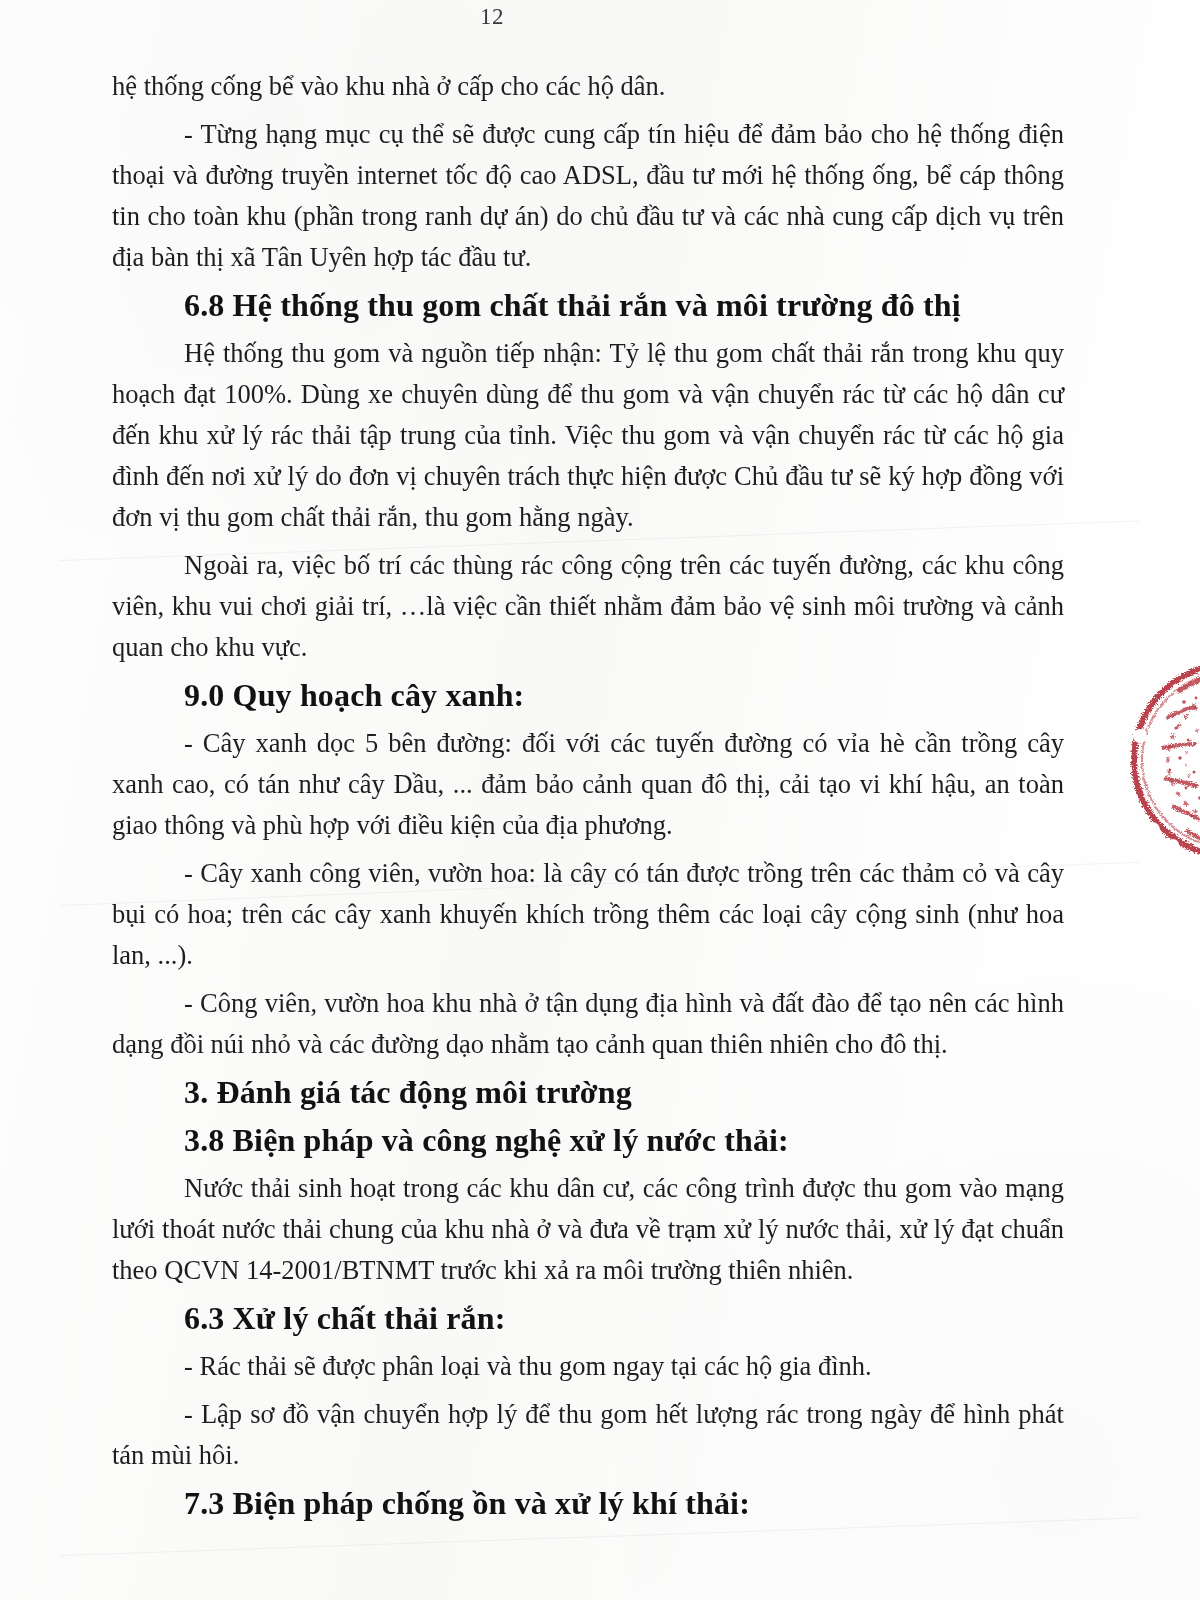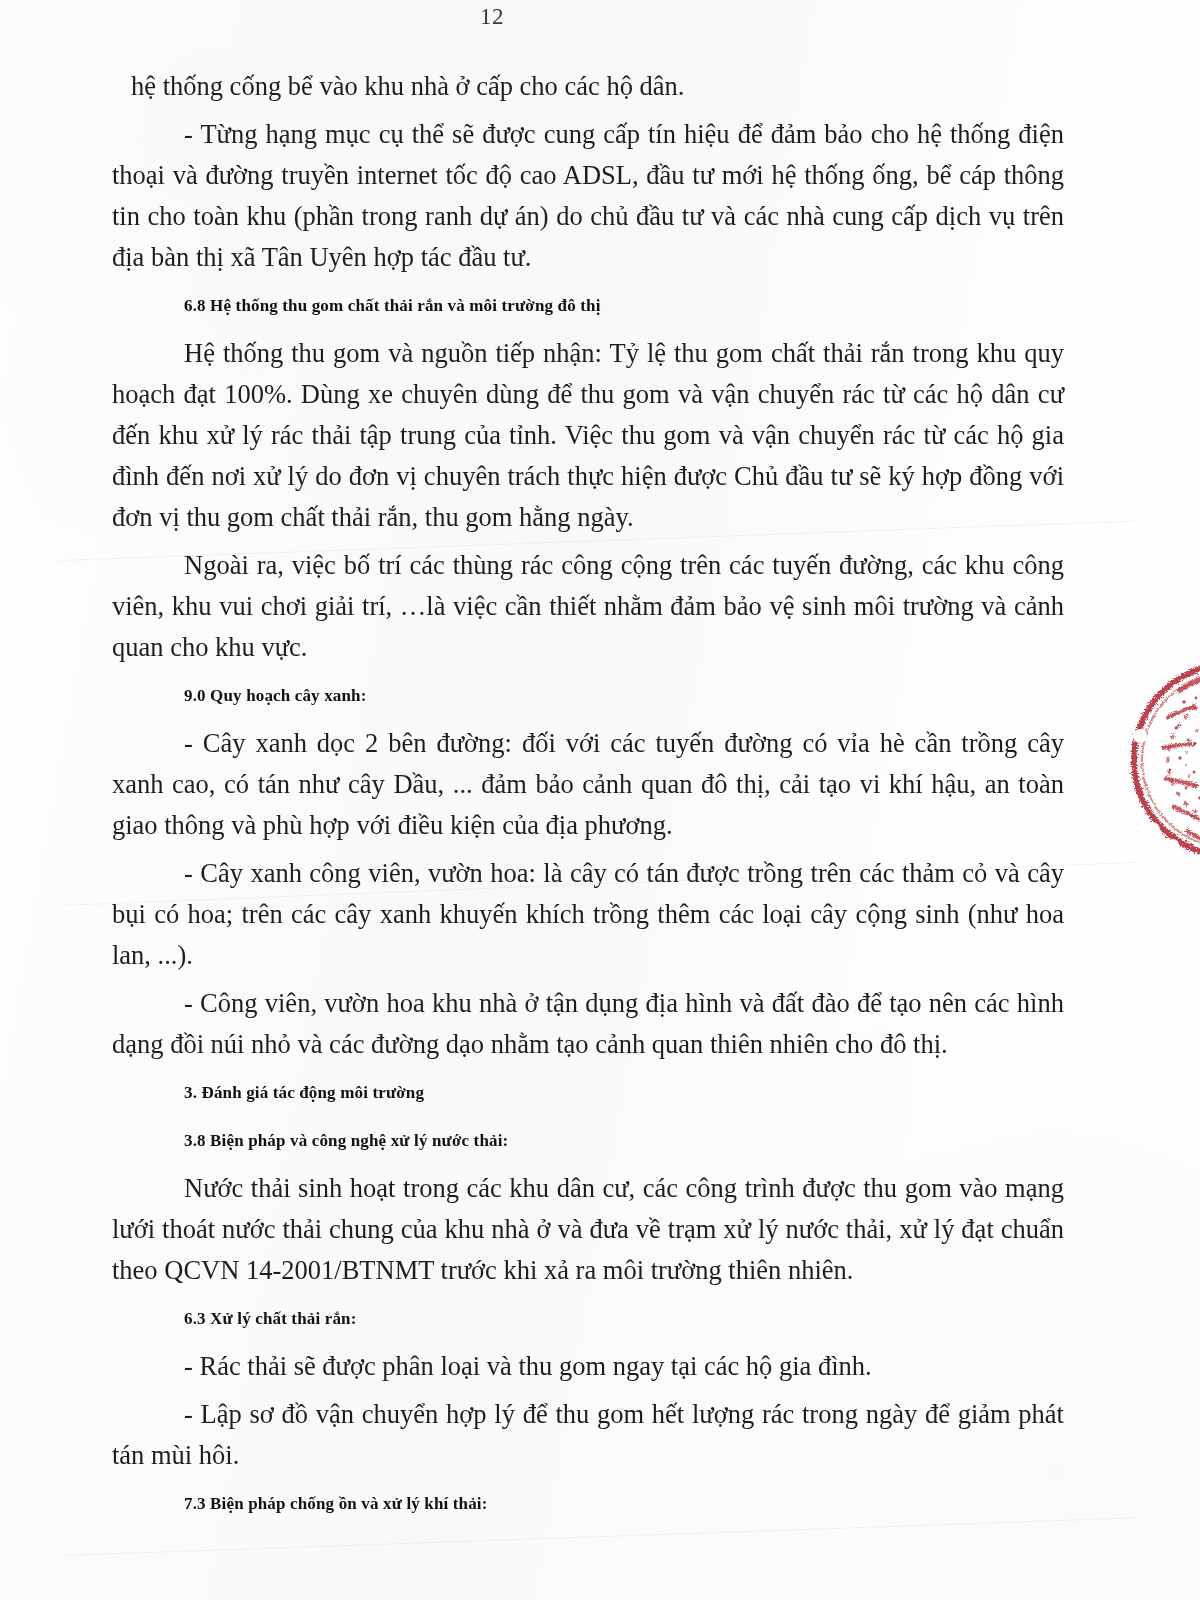"hệ thống cống bể vào" .para.no-indent { margin-left: 19px -> none }
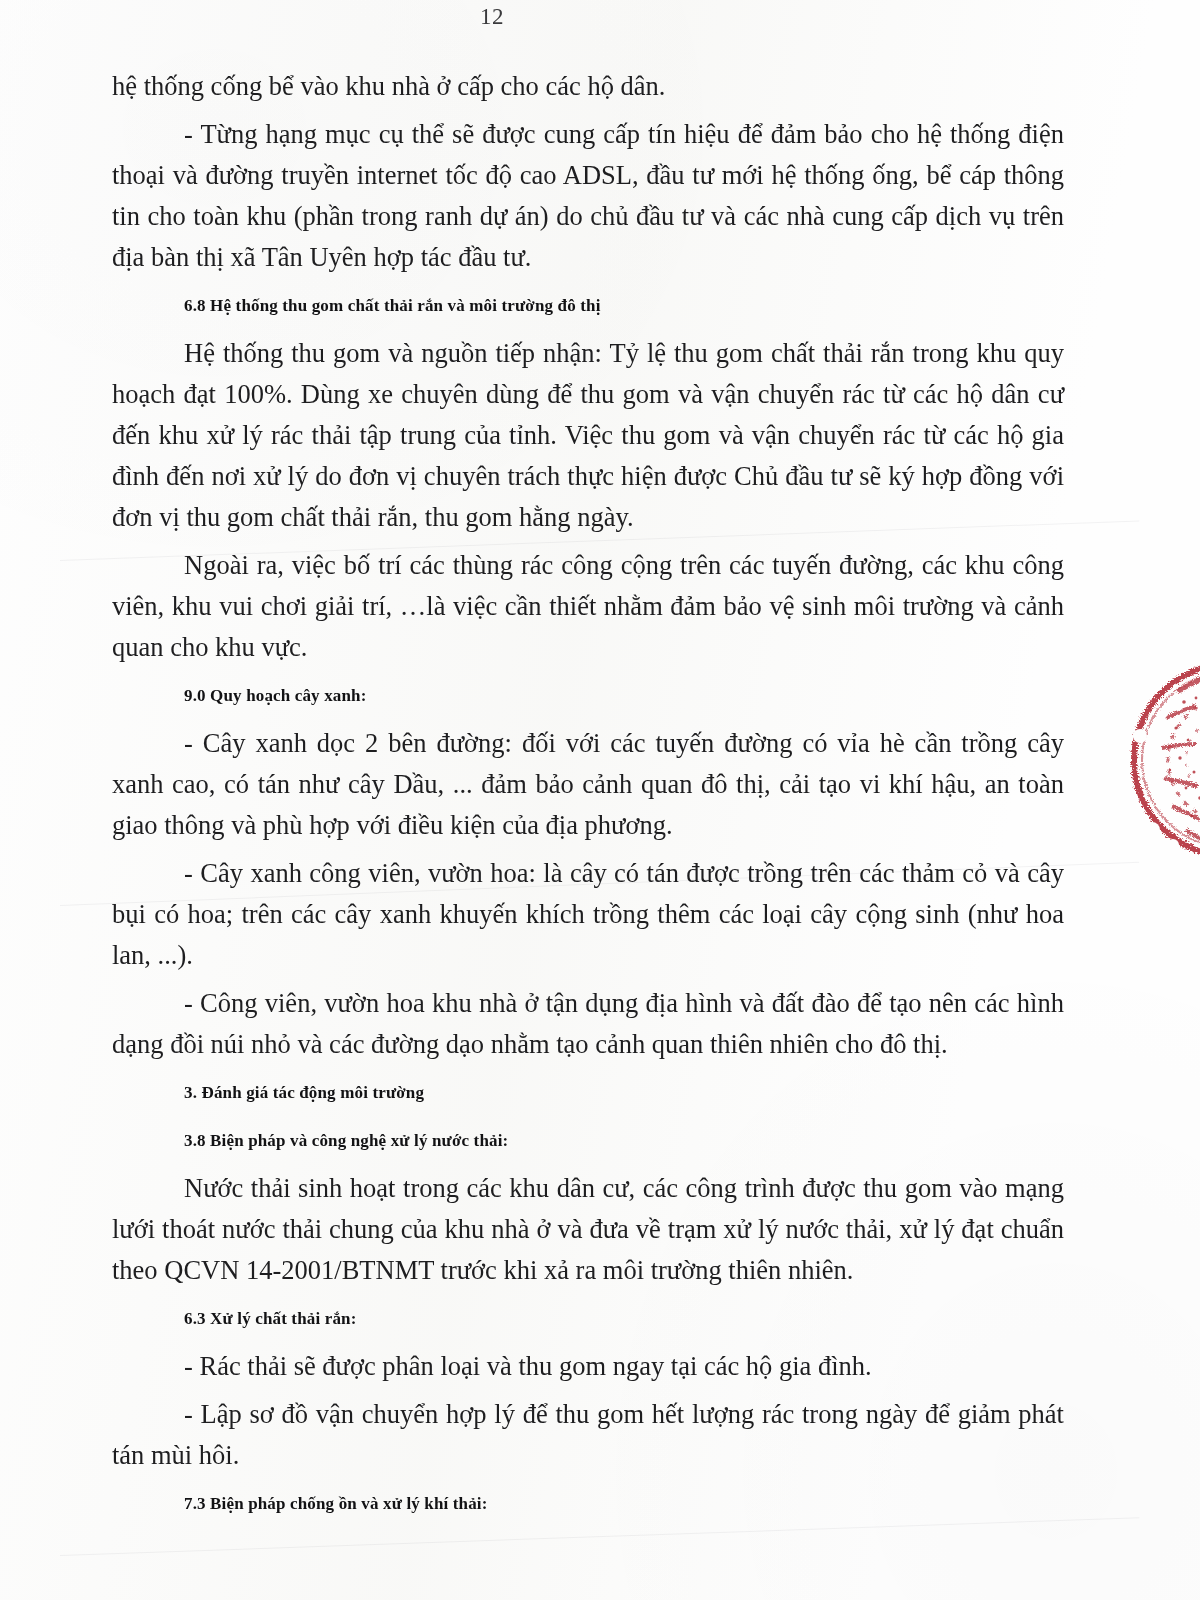"6.8 Hệ thống thu gom" .heading { font-size: 17px -> 32px }
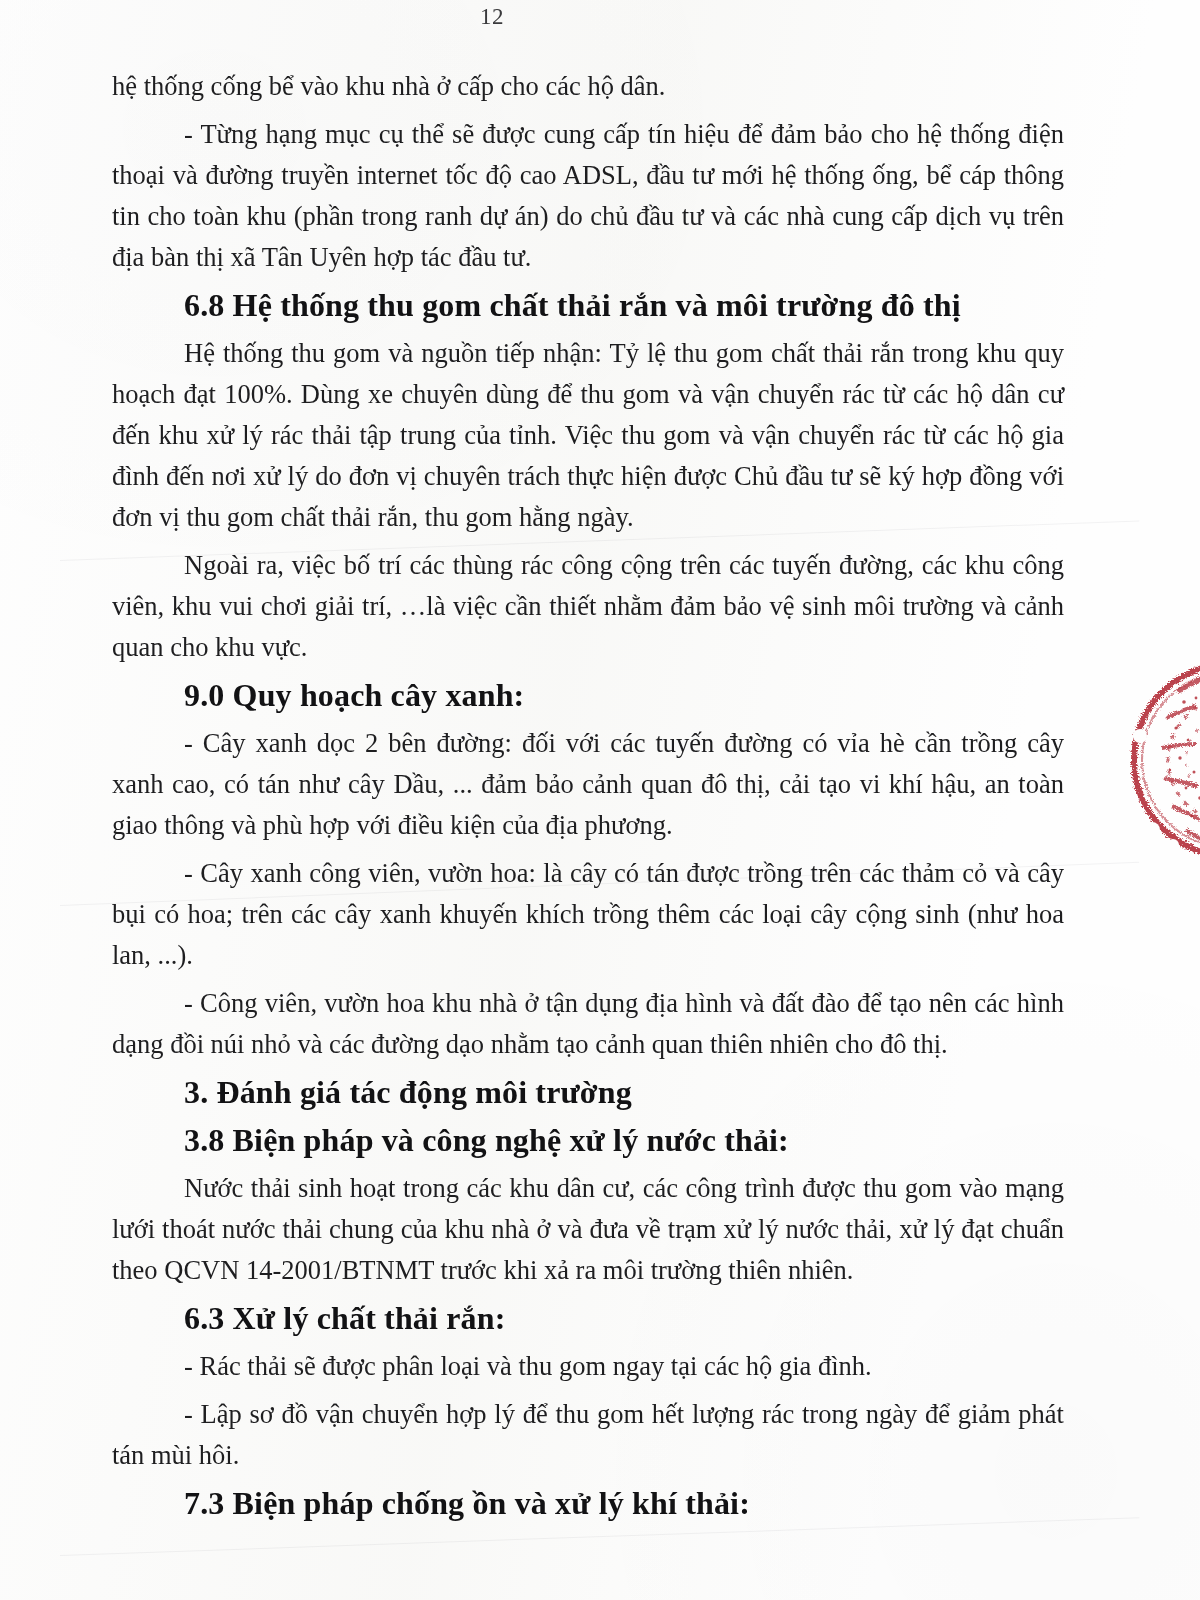"- Cây xanh dọc 2" p.para { text: 2 -> 5 }
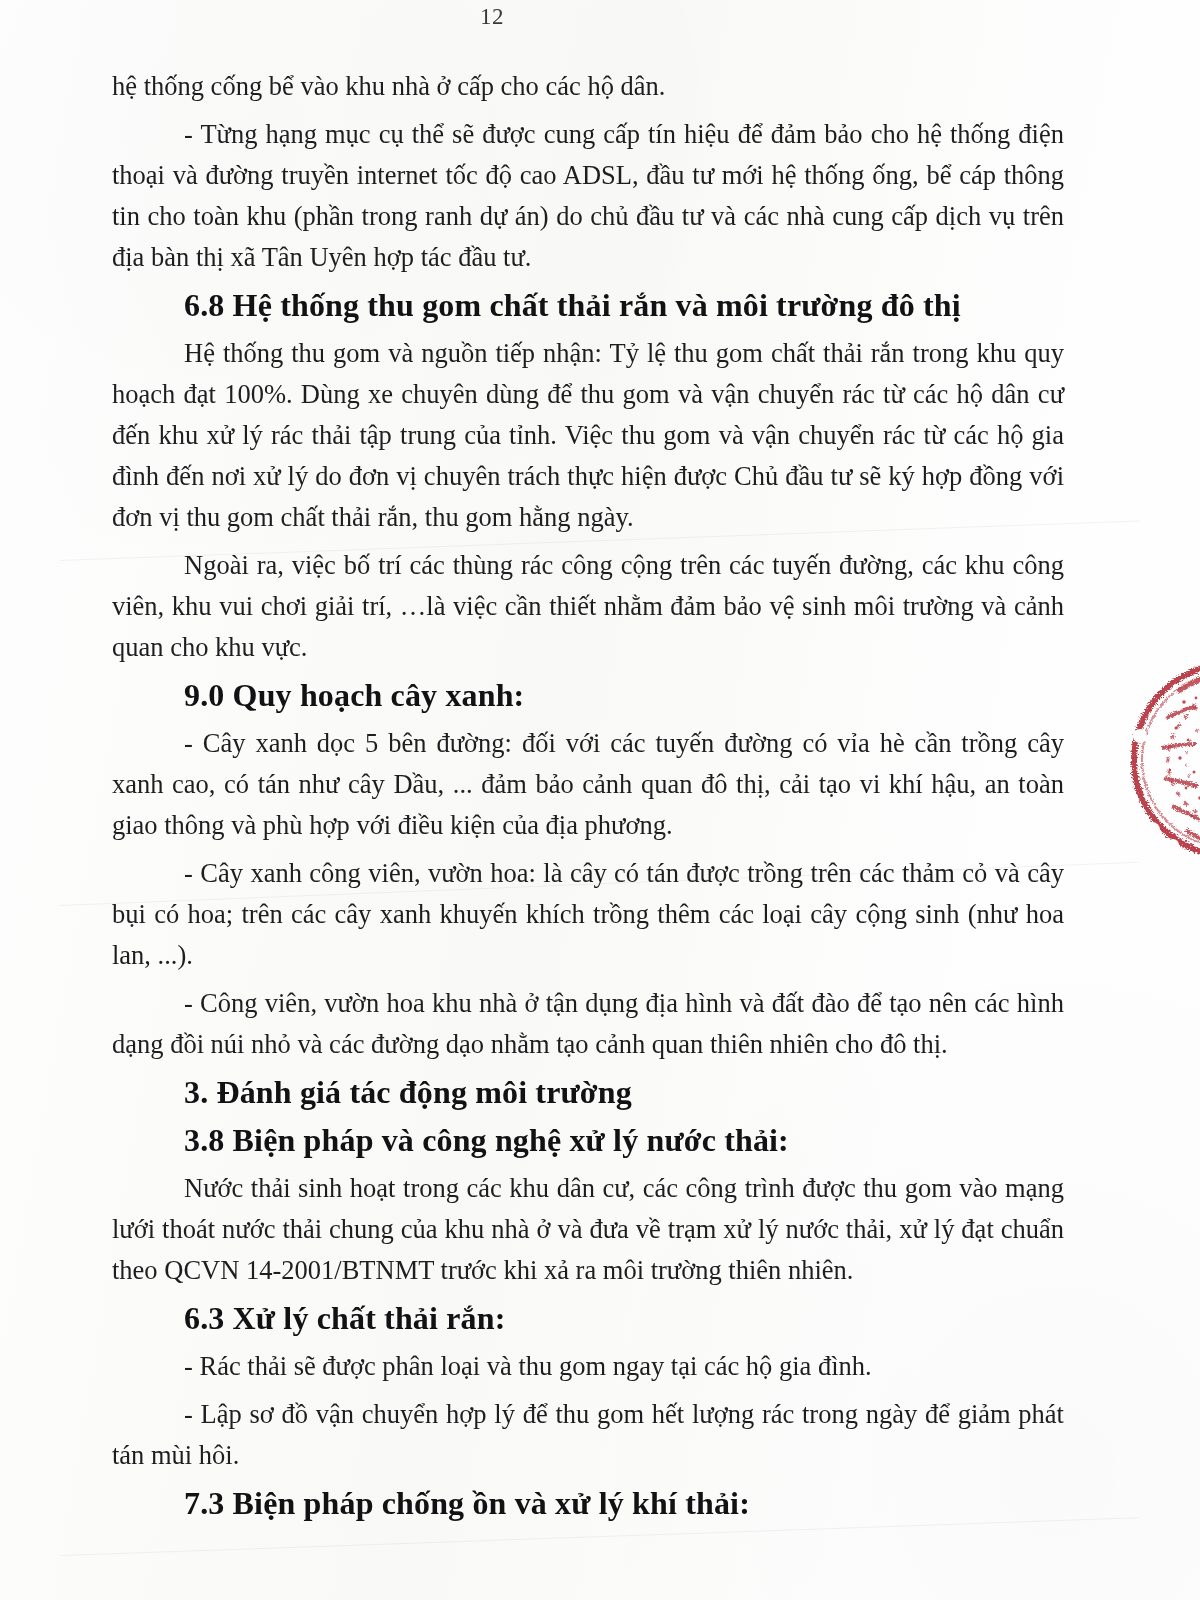"- Lập sơ đồ vận" p.para { text: giảm -> hình }
